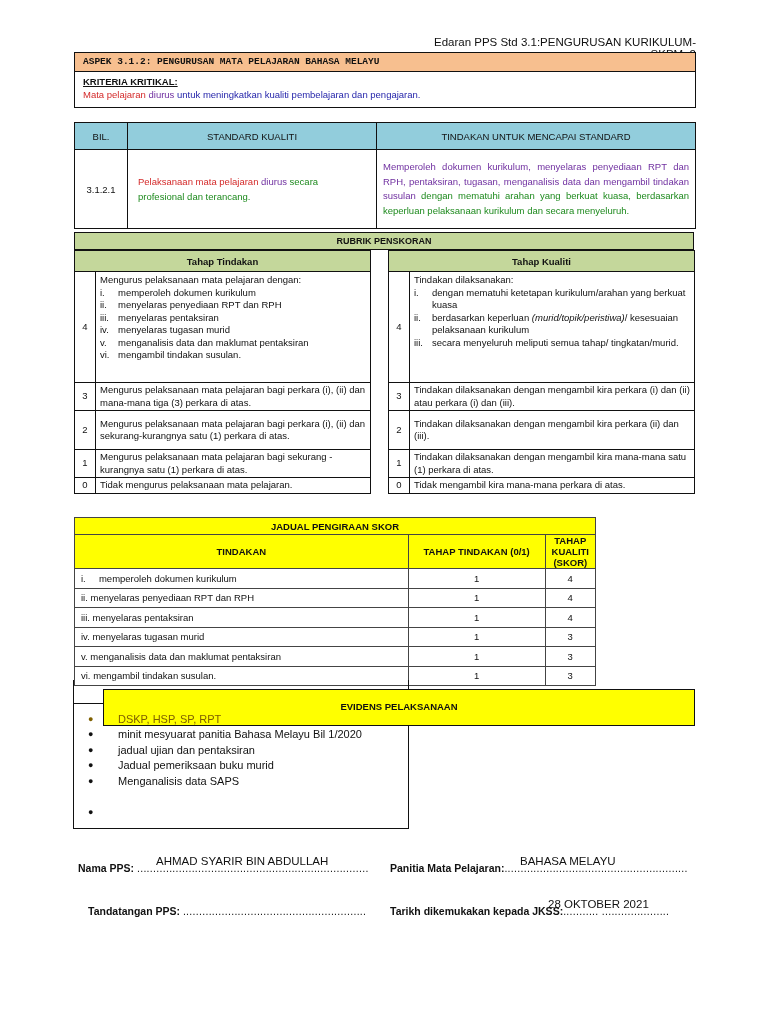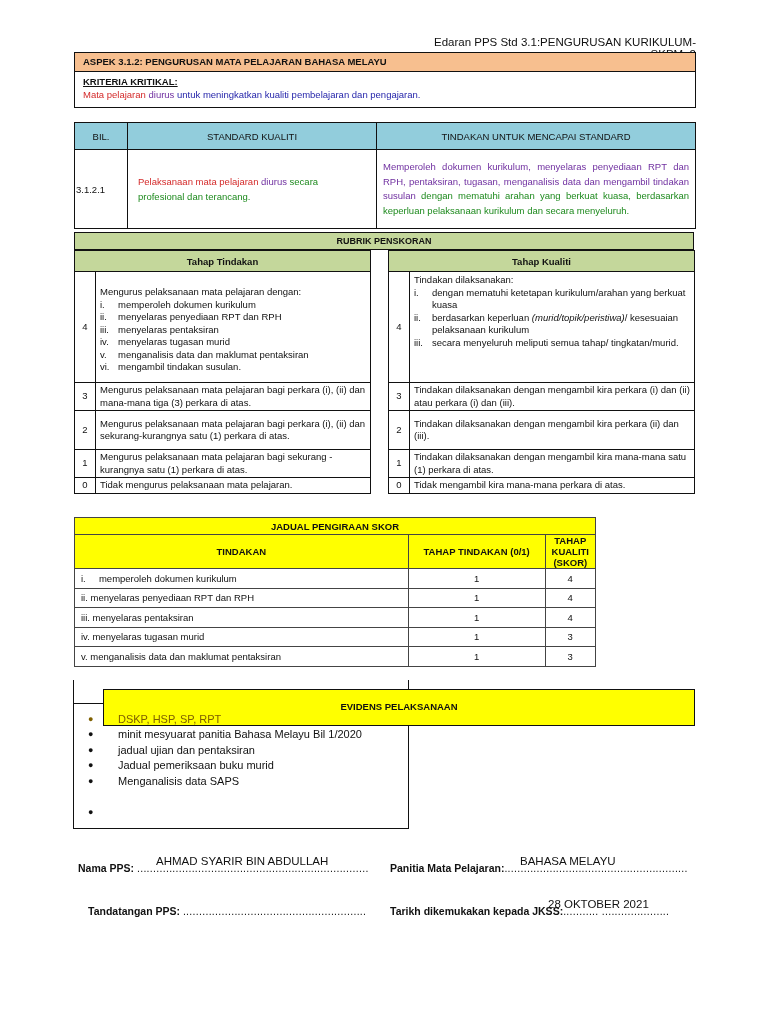"ASPEK 3.1.2: PENGURUSAN MATA PELAJARAN" .aspek .title { font-family: none -> Liberation Mono, monospace }
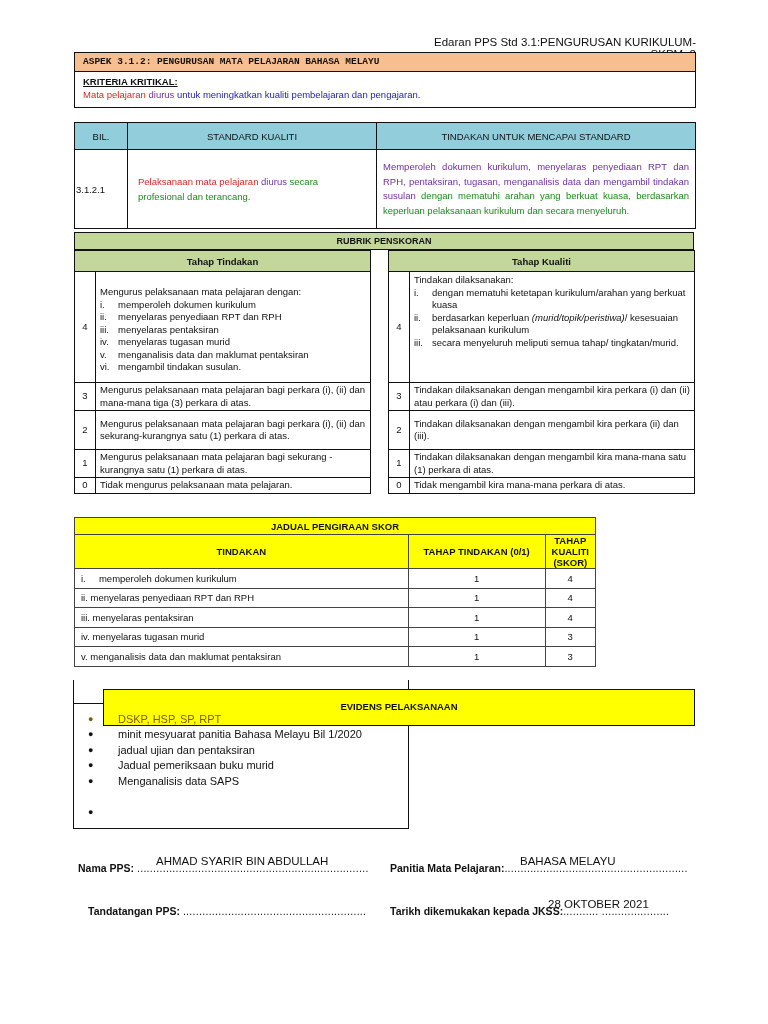"3.1.2.1" td { text-align: none -> center }
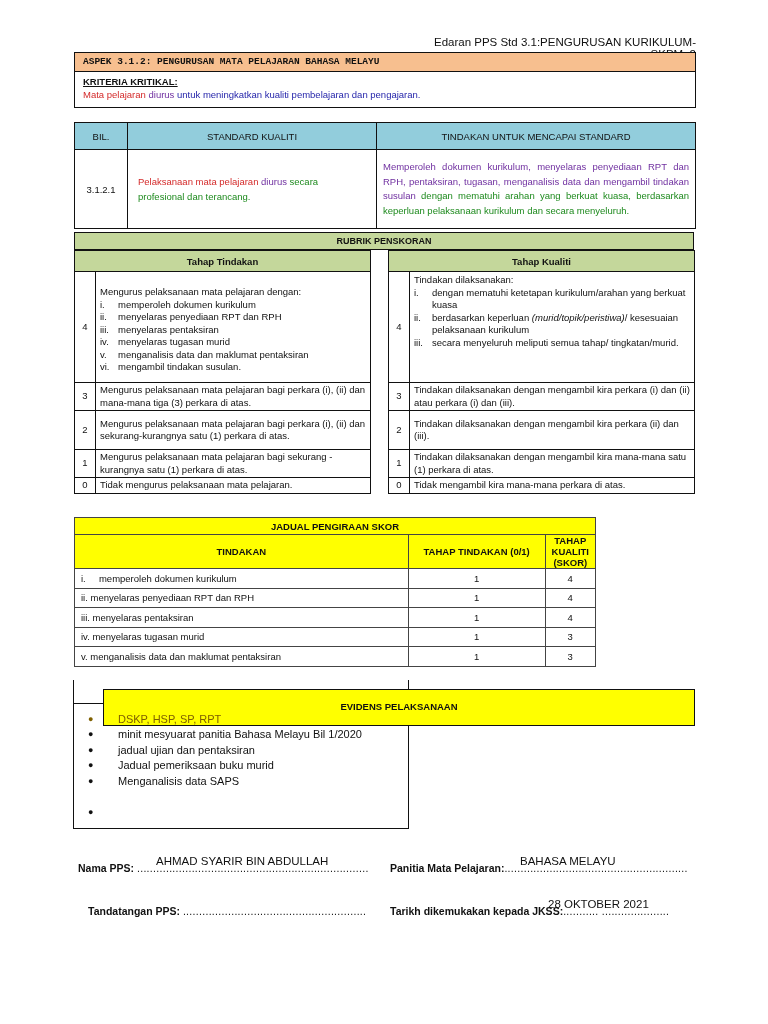"Mengurus pelaksanaan mata pelajaran" td { padding-top: 14px -> 2px }
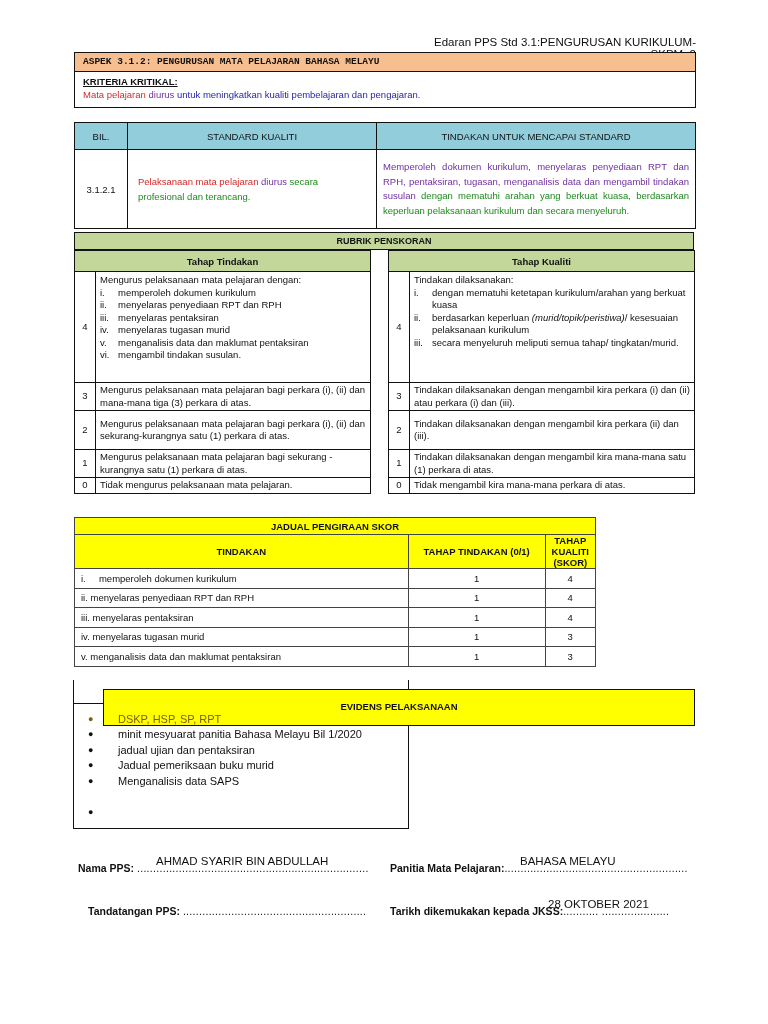"vi. mengambil tindakan susulan." tr { html: none -> <tr> <td>vi. mengambil tindakan susulan.</td> <td>1</td> <td>3</td> </tr> }
